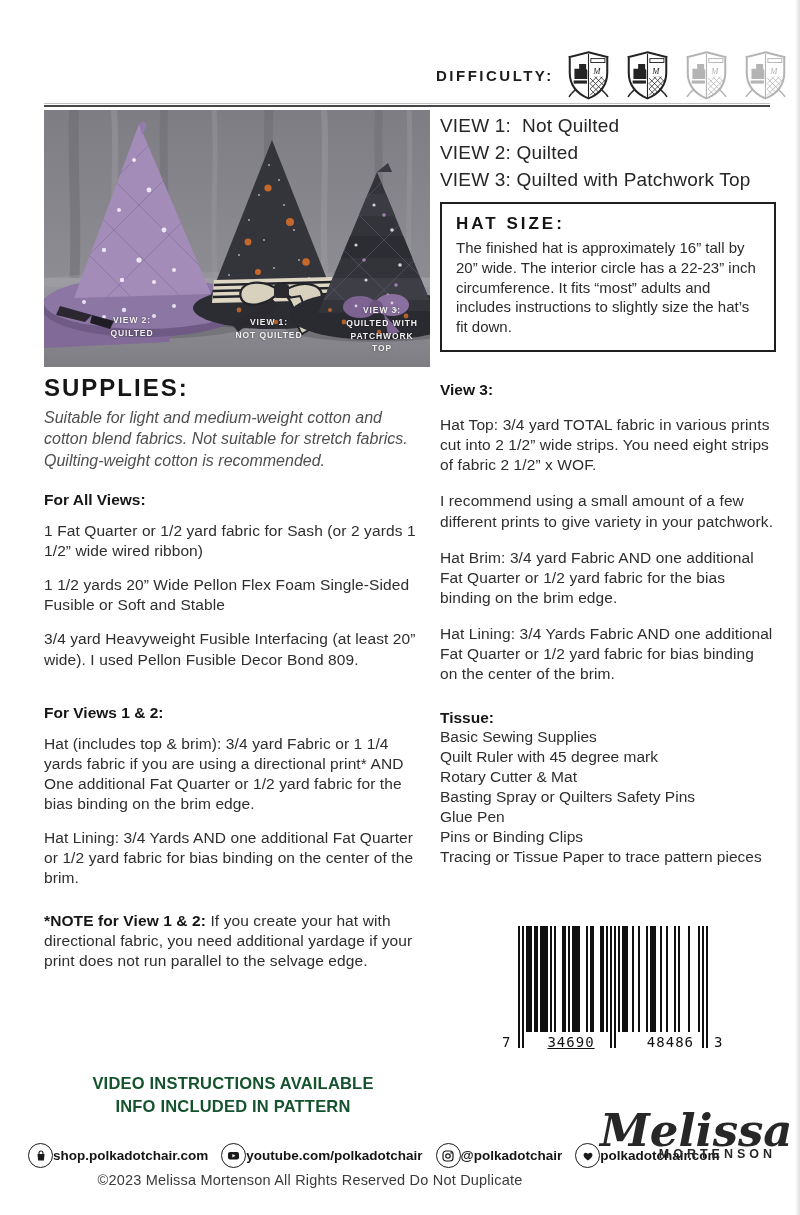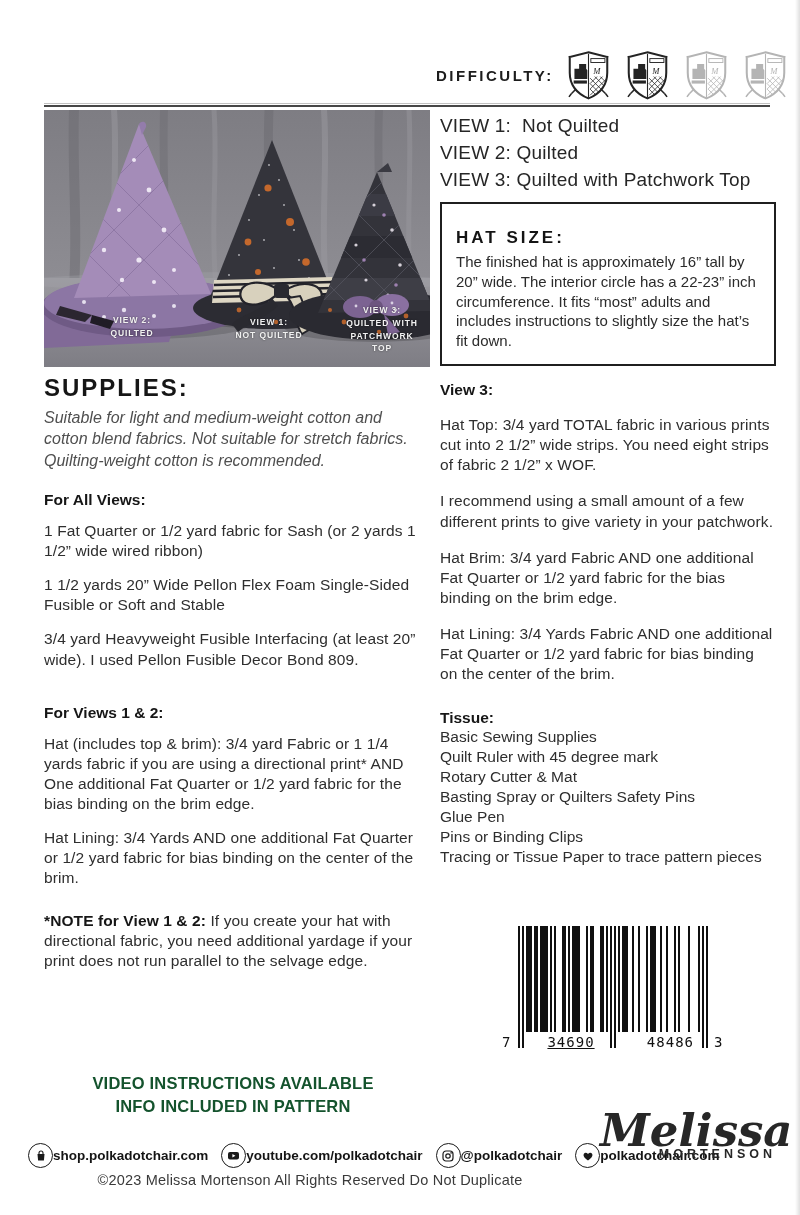"HAT SIZE:" .hat-box { padding: 24px 14px 13px -> 10px 14px 13px }
